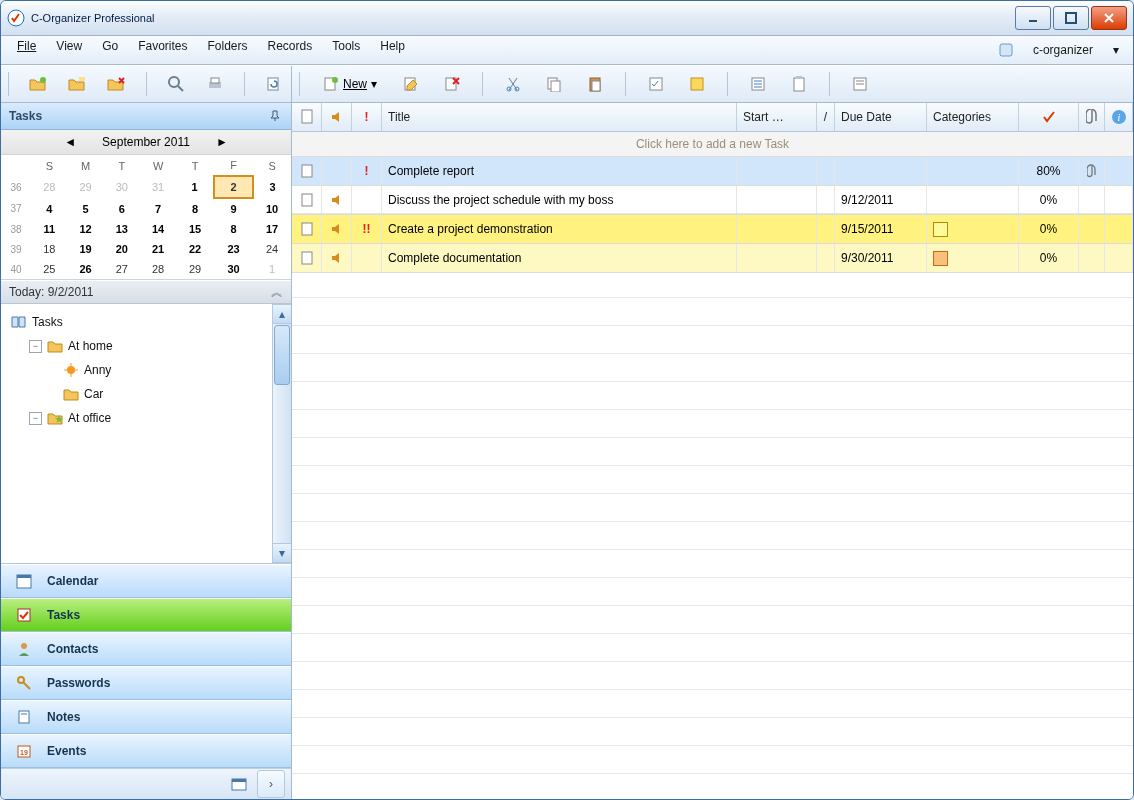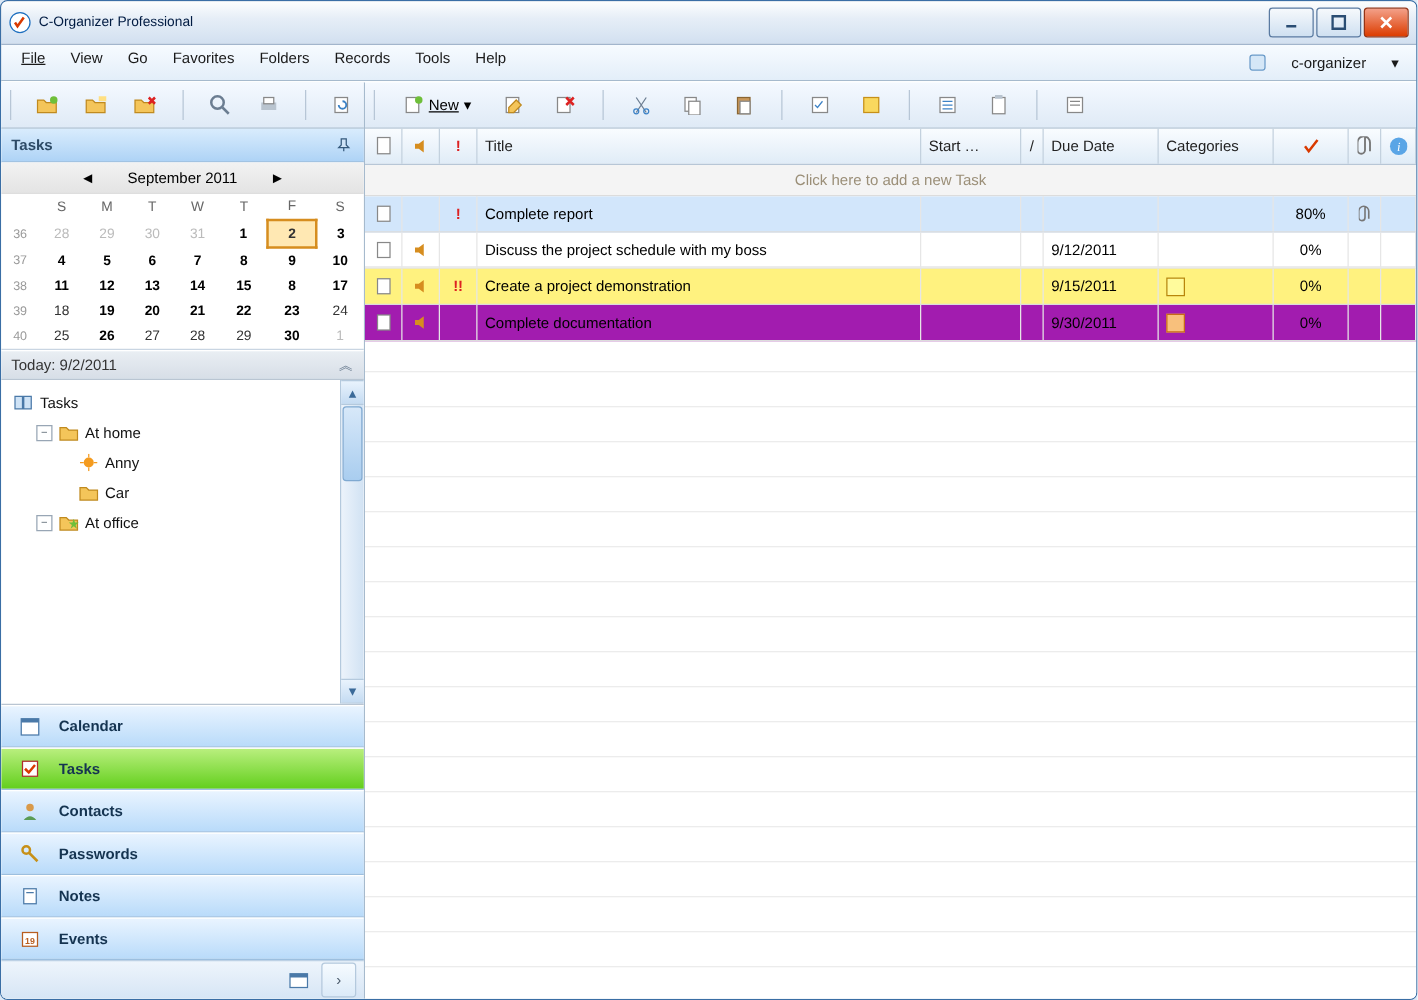"Complete documentation" .row.orange { background: #a21caf -> #fef9c3 }
